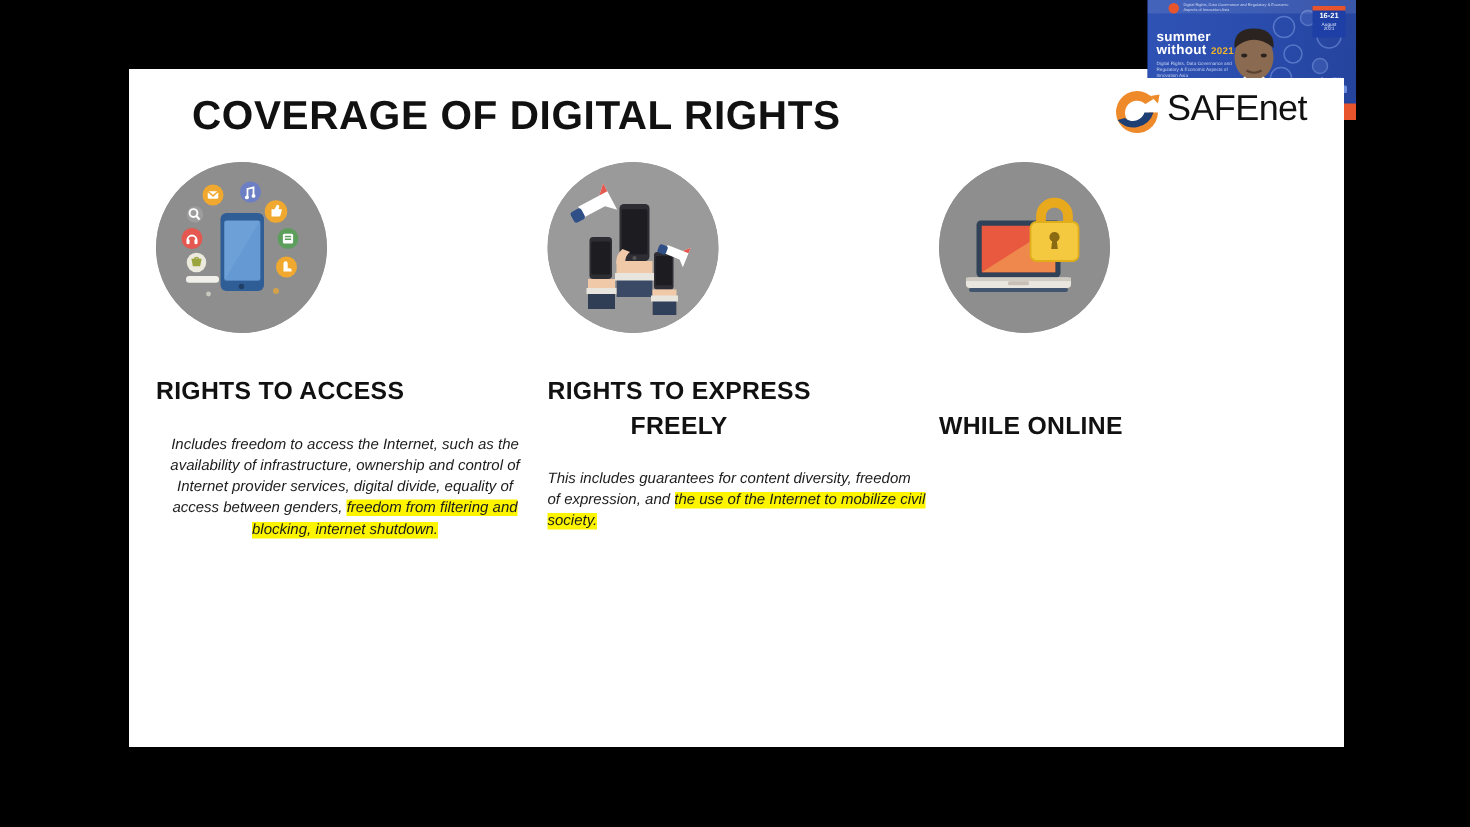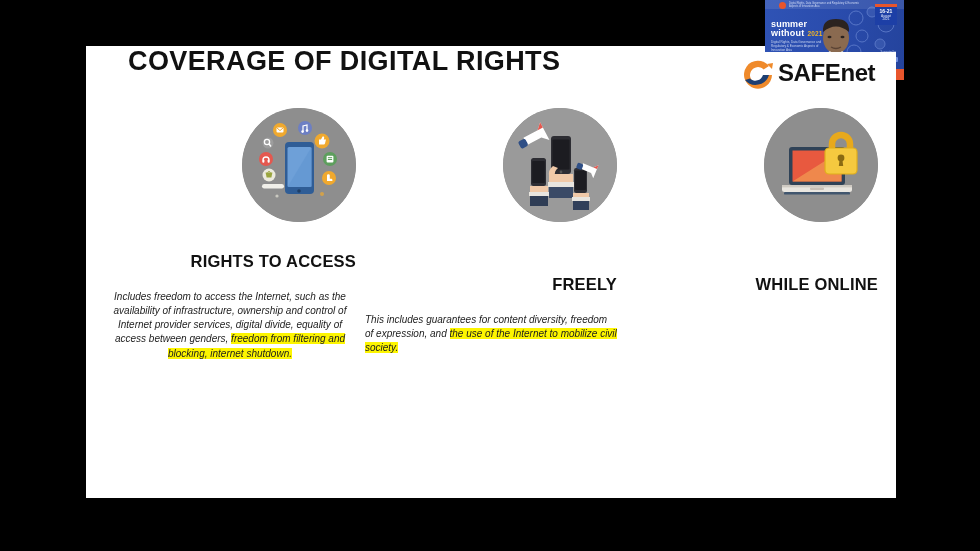"COVERAGE OF DIGITAL RIGHTS" .slide-title { top: 0 -> 16px }
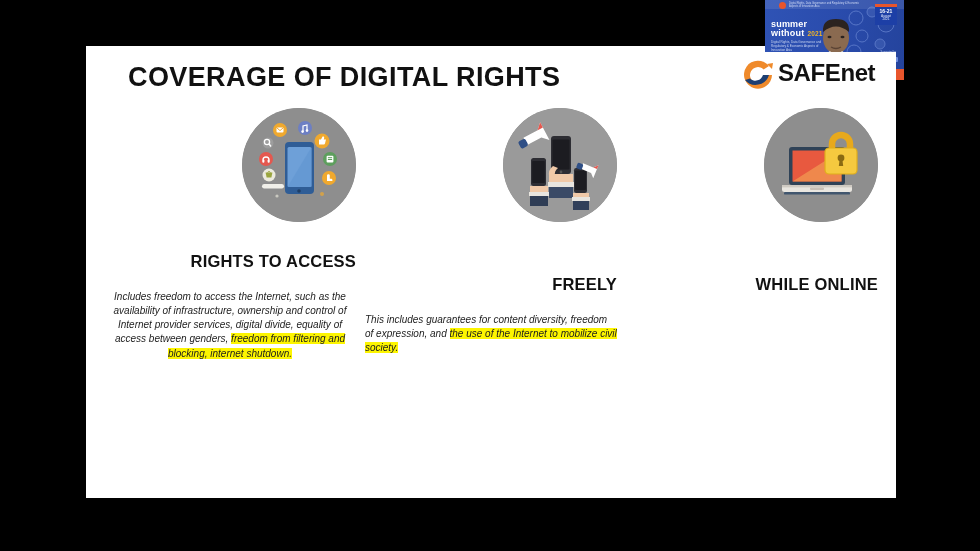"SAFEnet" .logo-text { font-weight: bold -> normal }
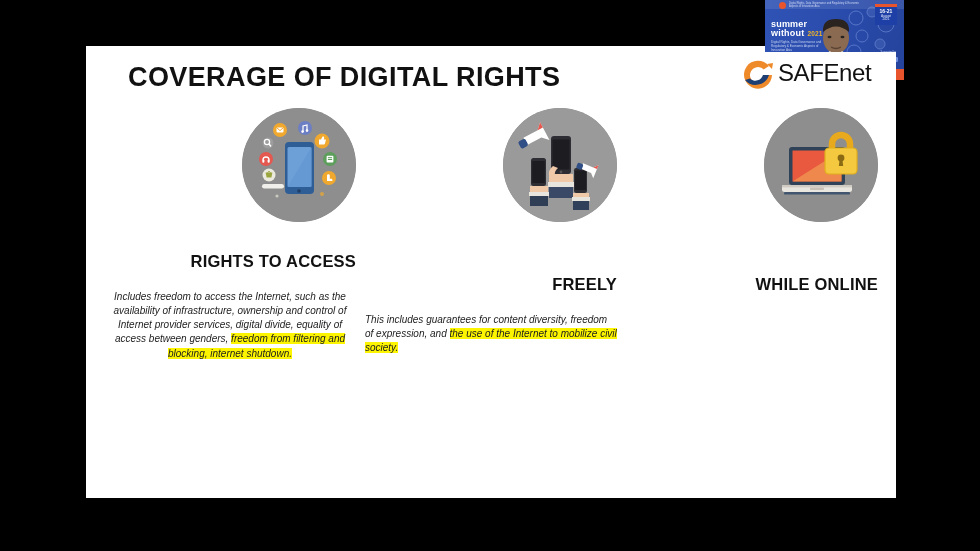"RIGHTS TO ACCESS" .col { align-items: flex-end -> flex-start }
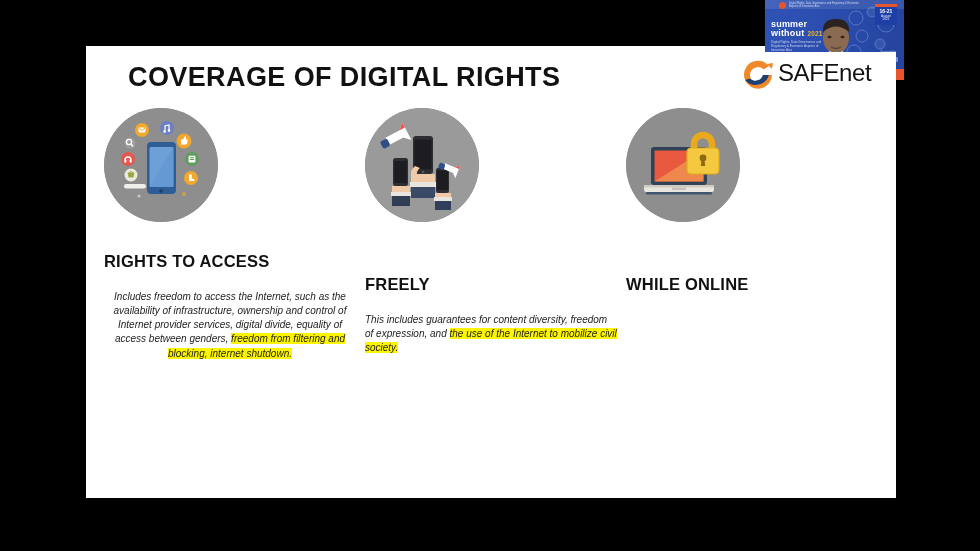"RIGHTS TO EXPRESS" span { html: none -> <span>RIGHTS TO EXPRESS</span> }
